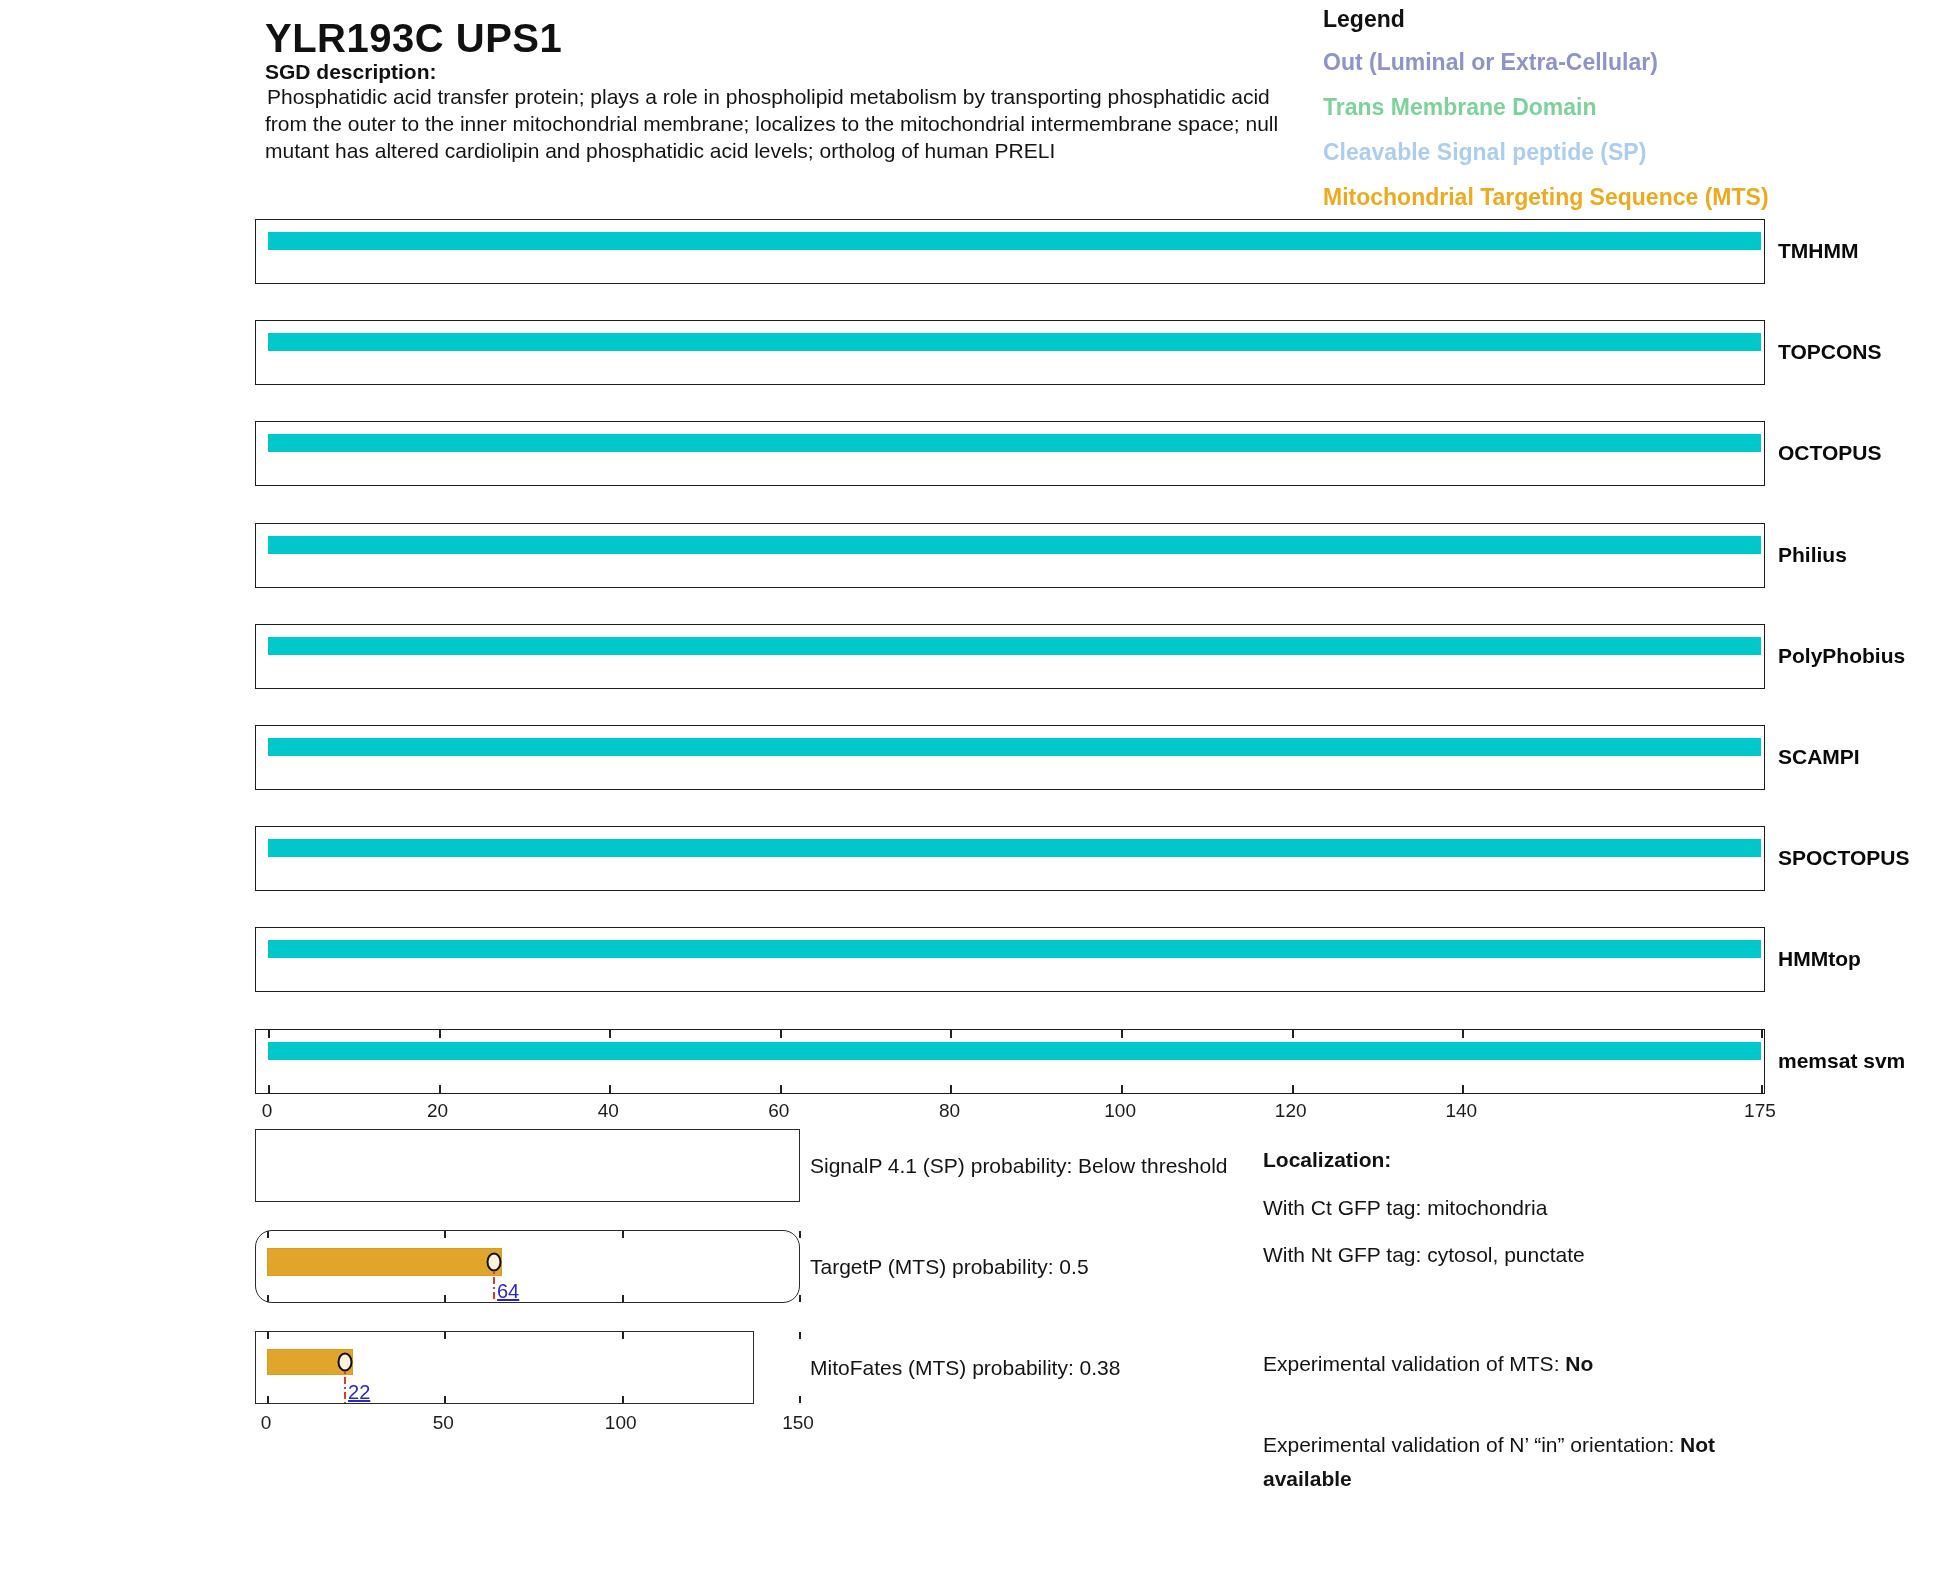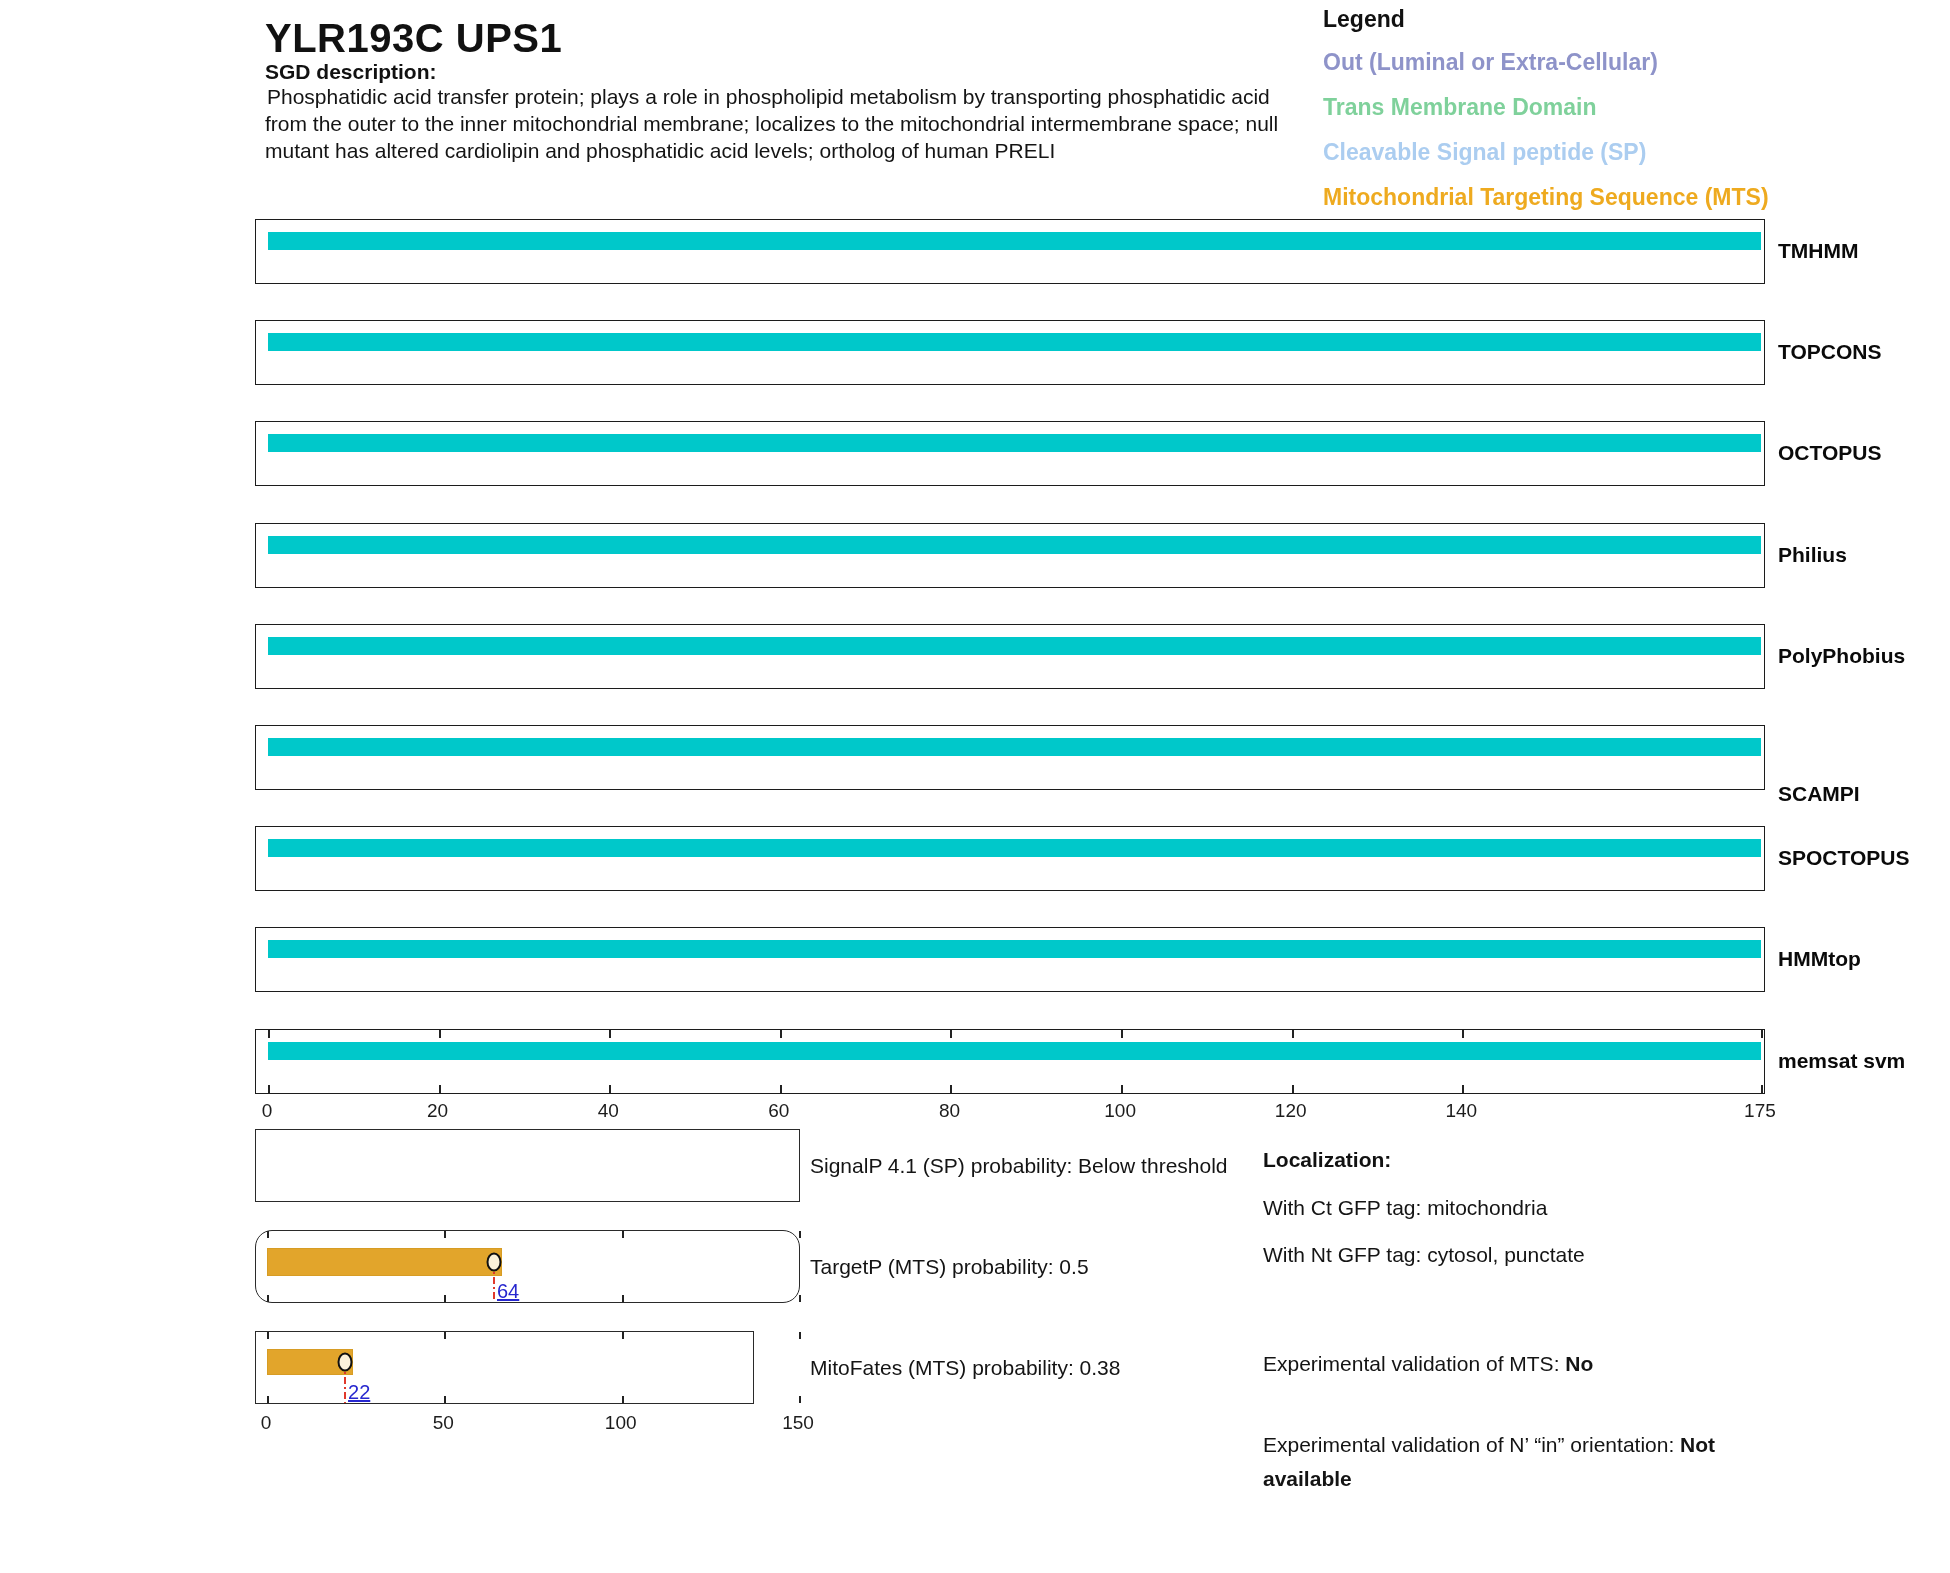"SCAMPI" div.track-label { margin-top: 37px -> none }
